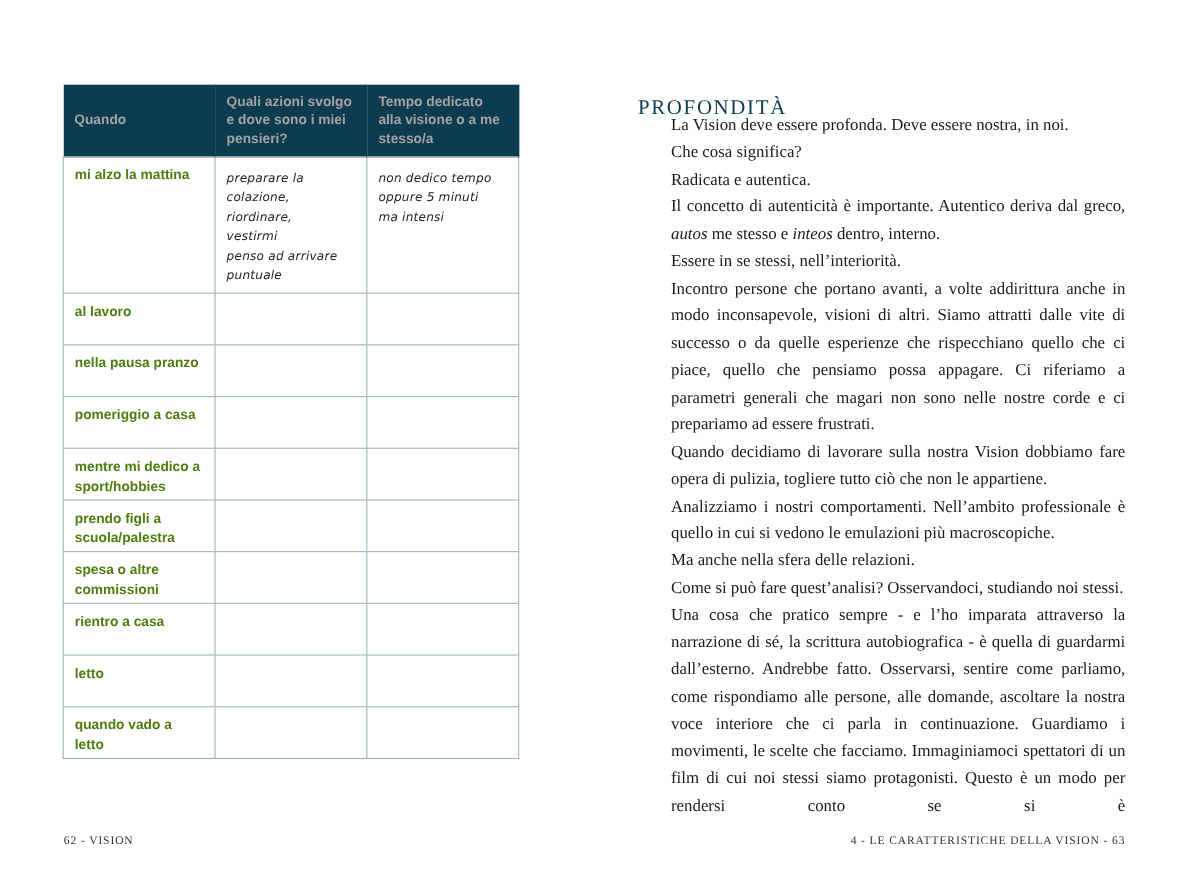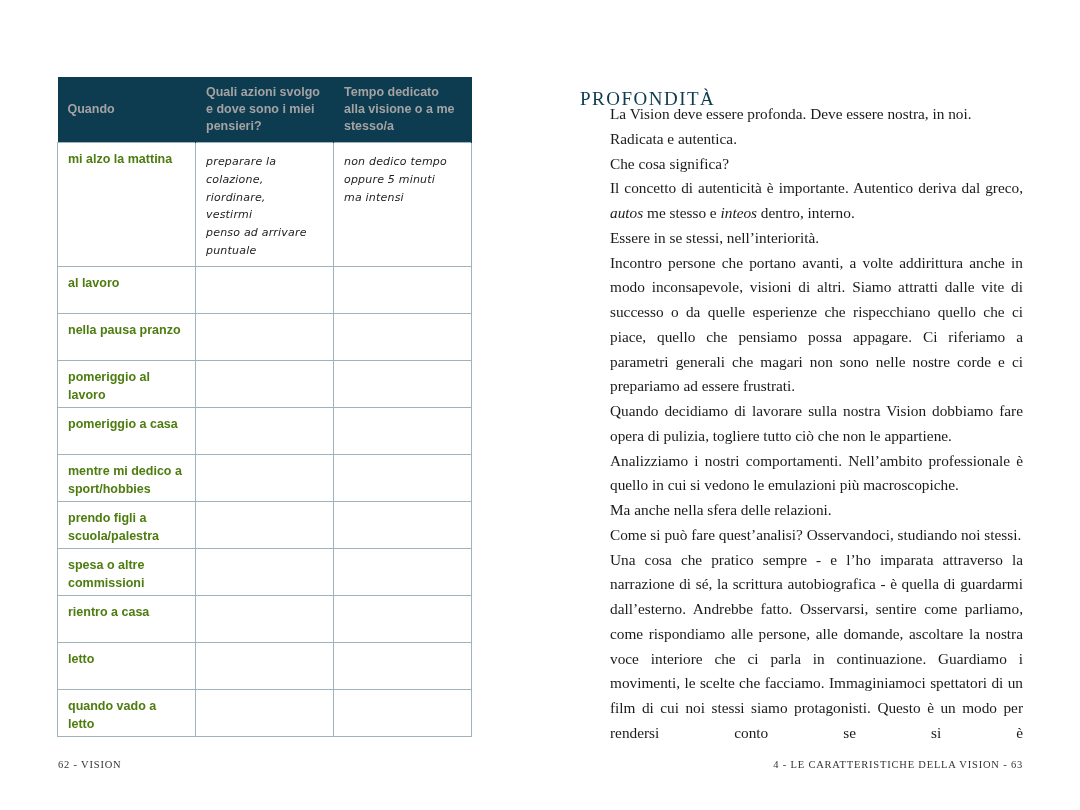"Radicata e autentica." p { order: before "Che cosa significa?" -> after "Che cosa significa?" }
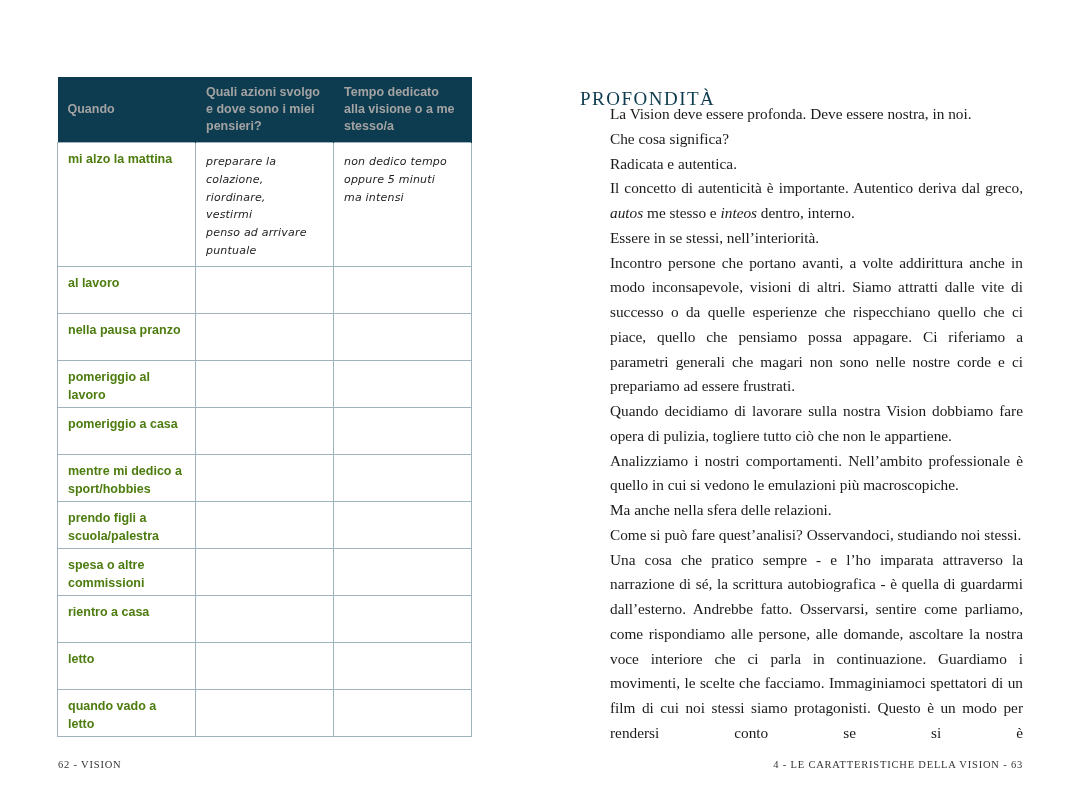"pomeriggio al lavoro" tr.row { html: <tr> <td>pomeriggio al lavoro</td> <td></td> <td></td> </tr> -> none }
